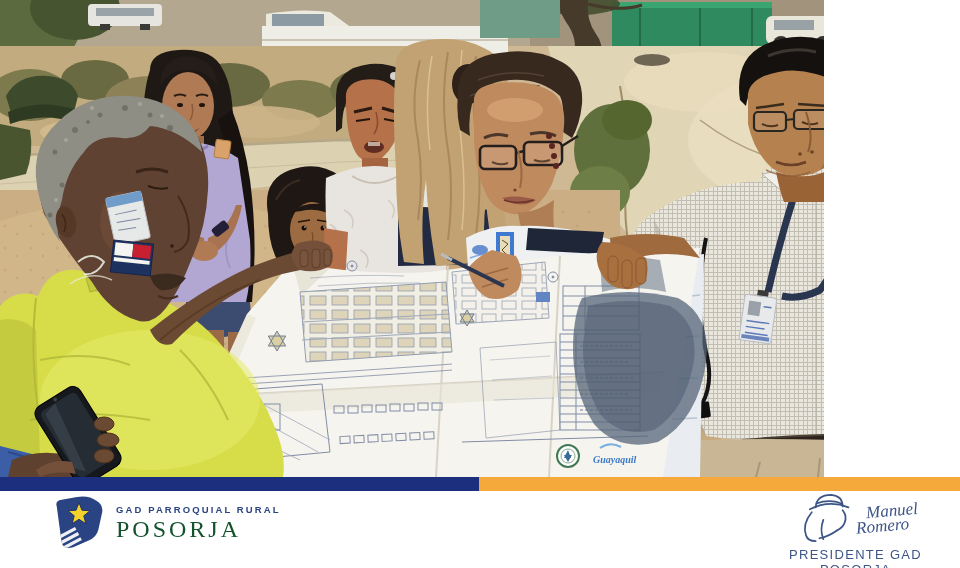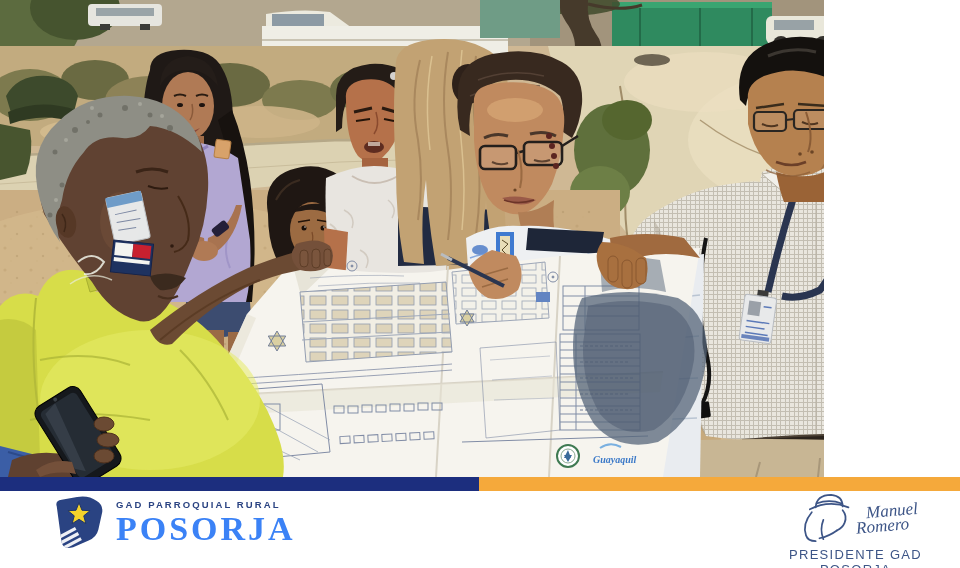"POSORJA" .brand-large { color: #3b82f6 -> #14532d; font-size: 34px -> 24px; font-weight: bold -> normal }
